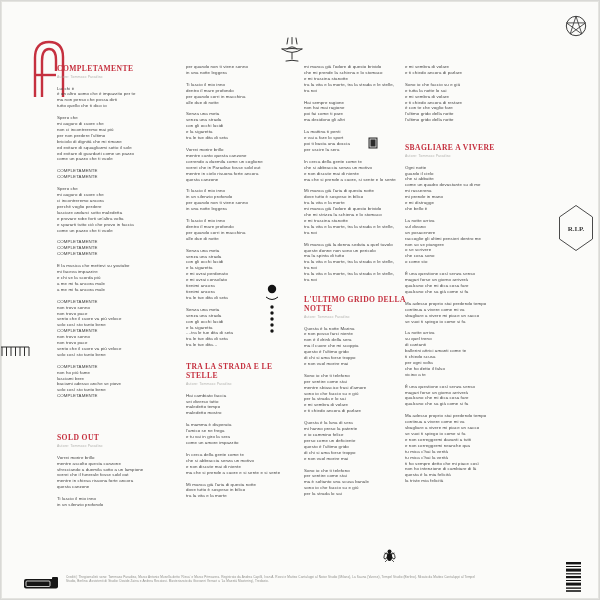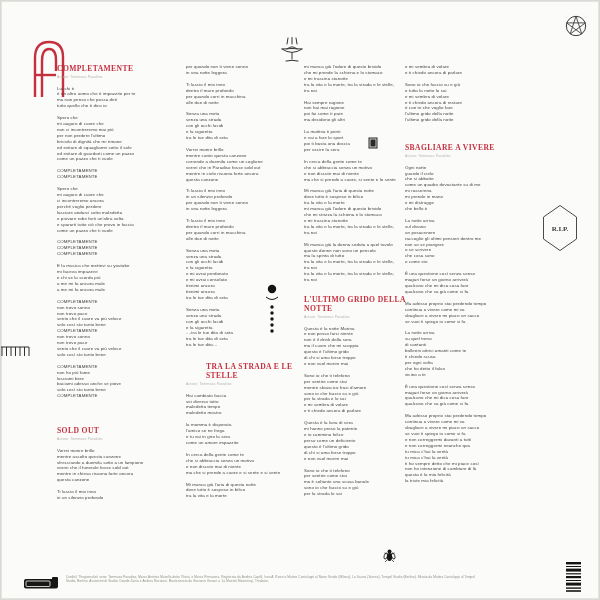"R.I.P." #rip { left: 541px -> 557px }
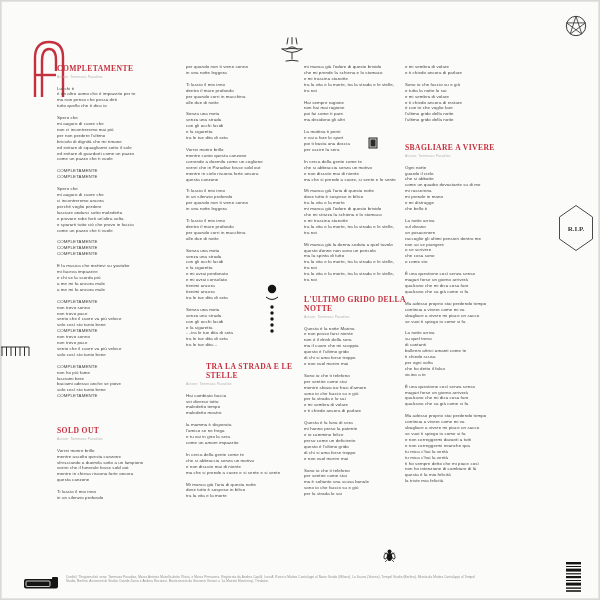"TRA LA STRADA E LE" h2.song-title { margin-left: 20px -> none }
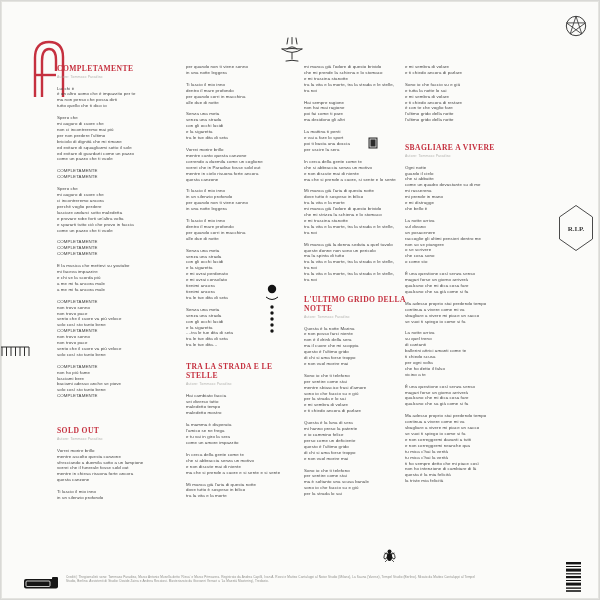"SOLD OUT" h2.song-title { margin-top: 27px -> 34px }
